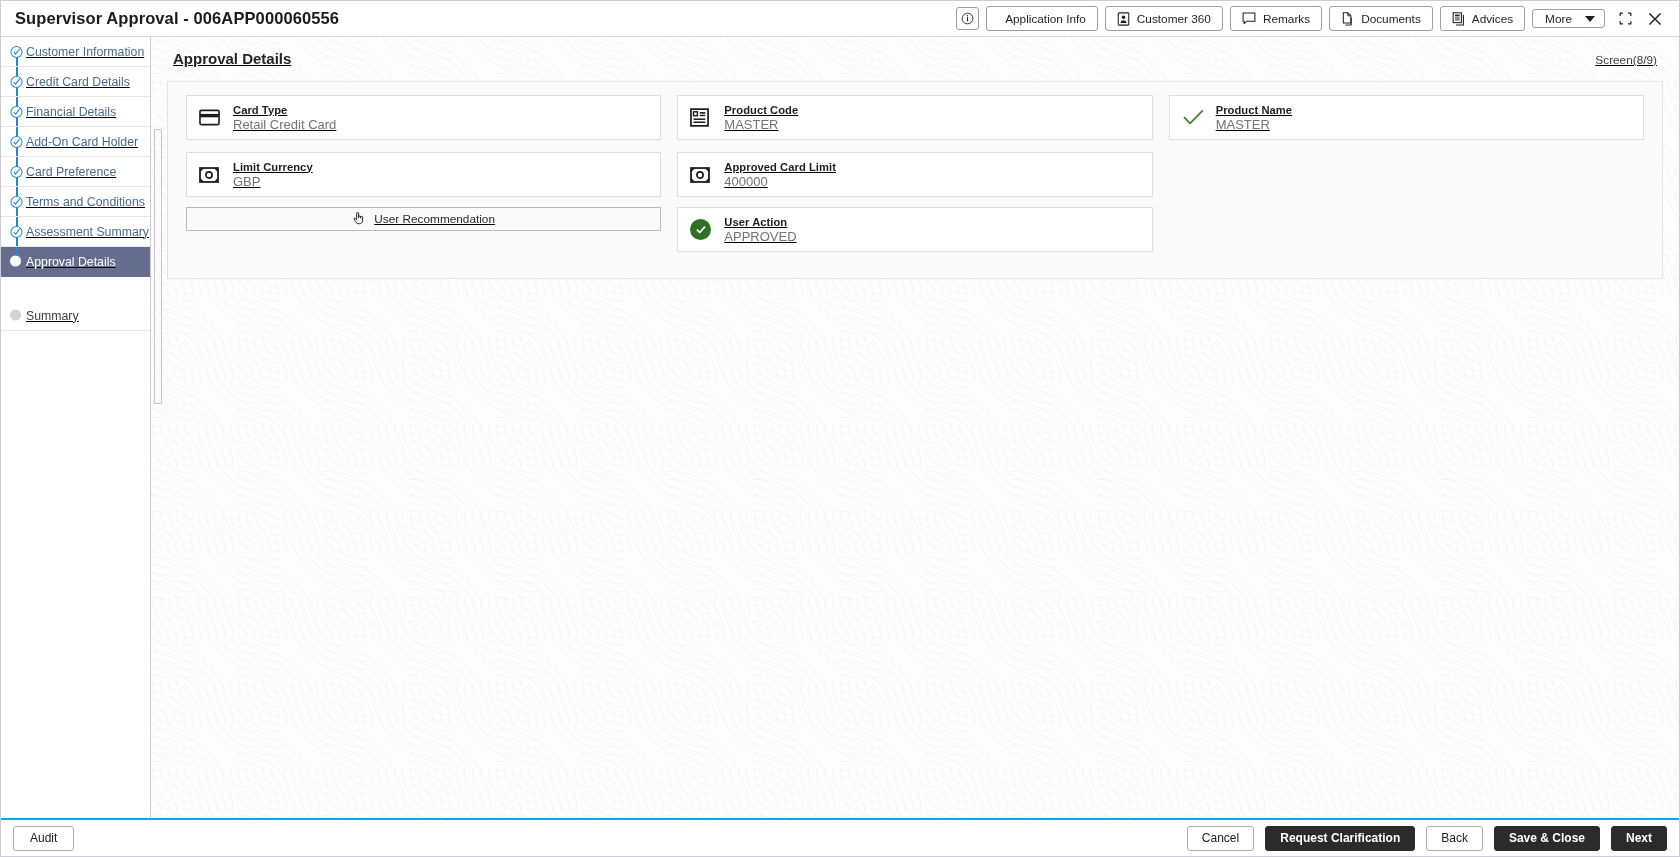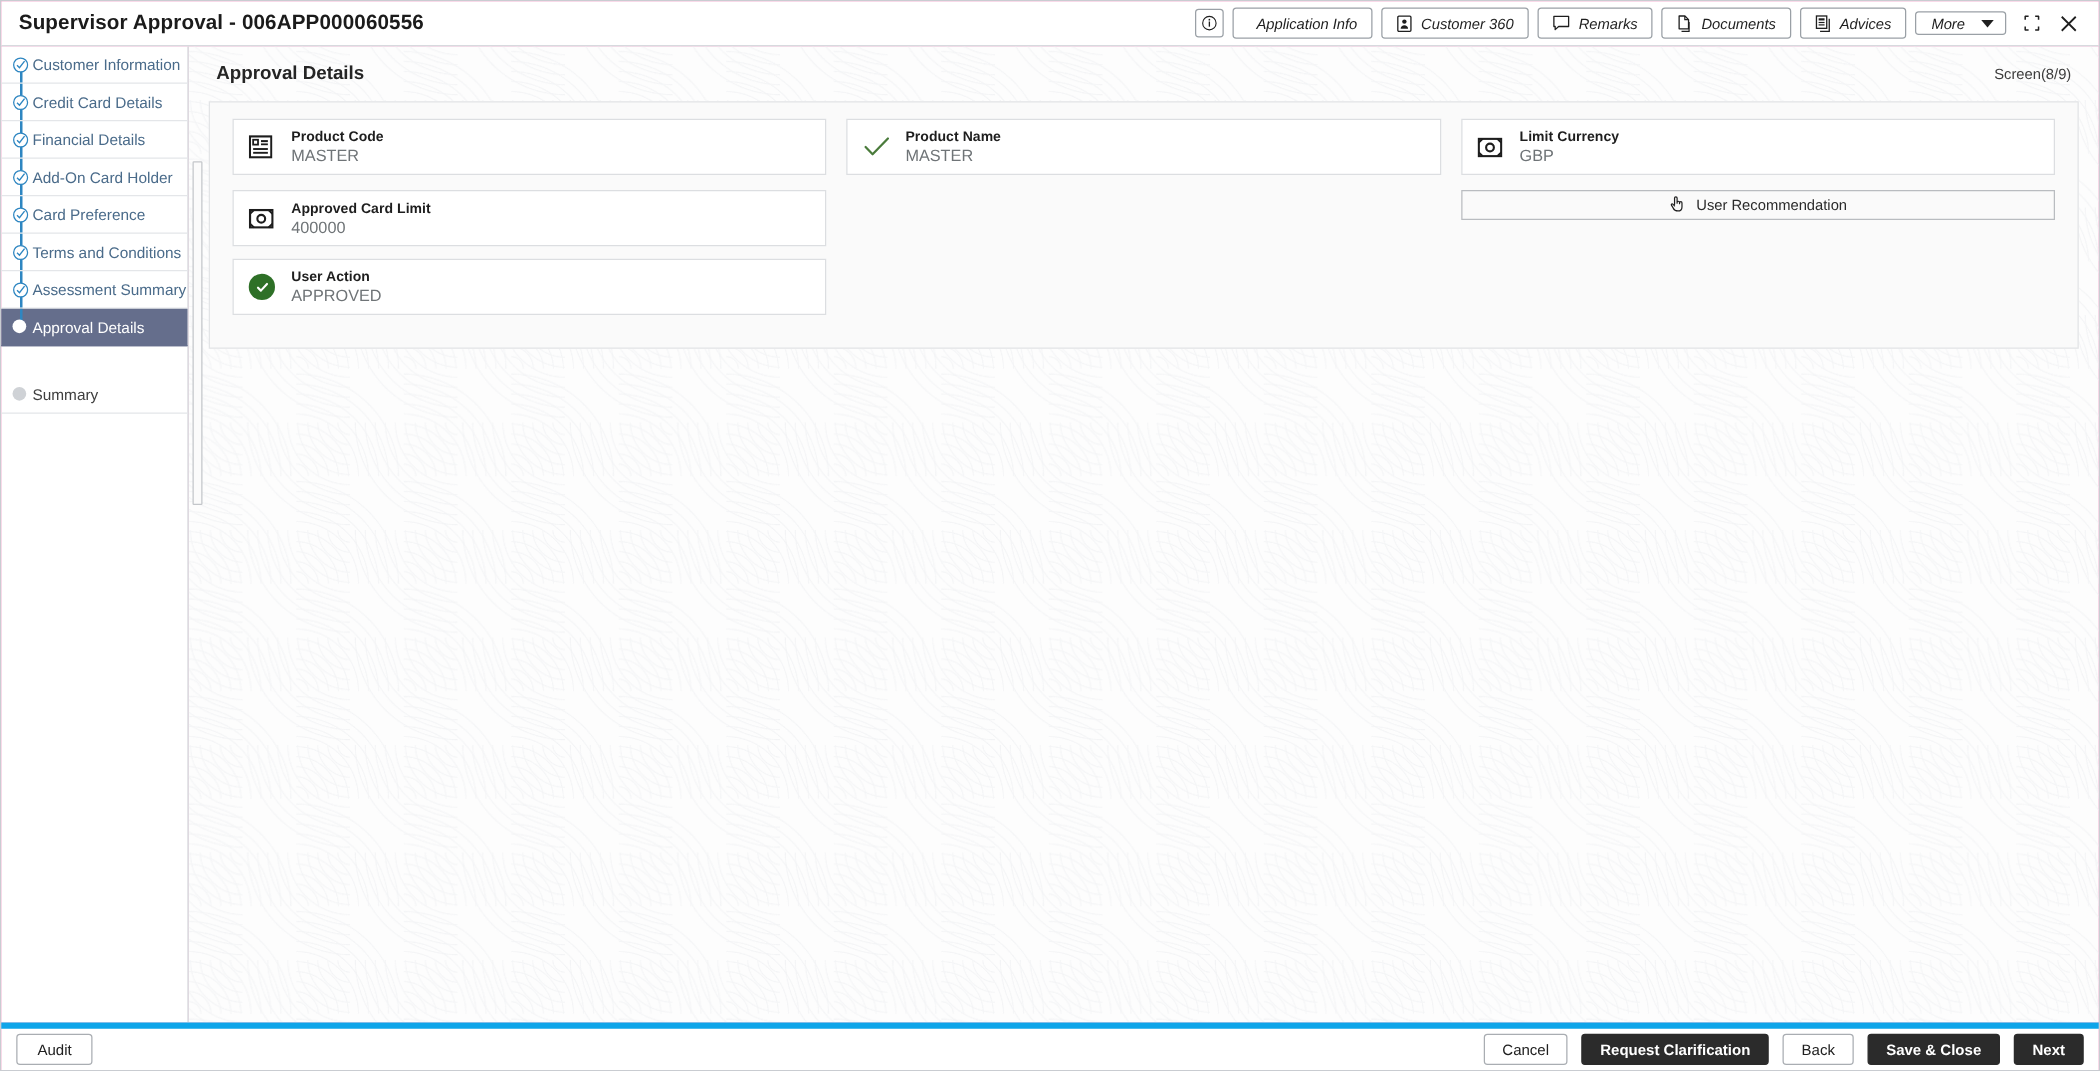"Application Info" .tb-right { font-style: italic -> none }
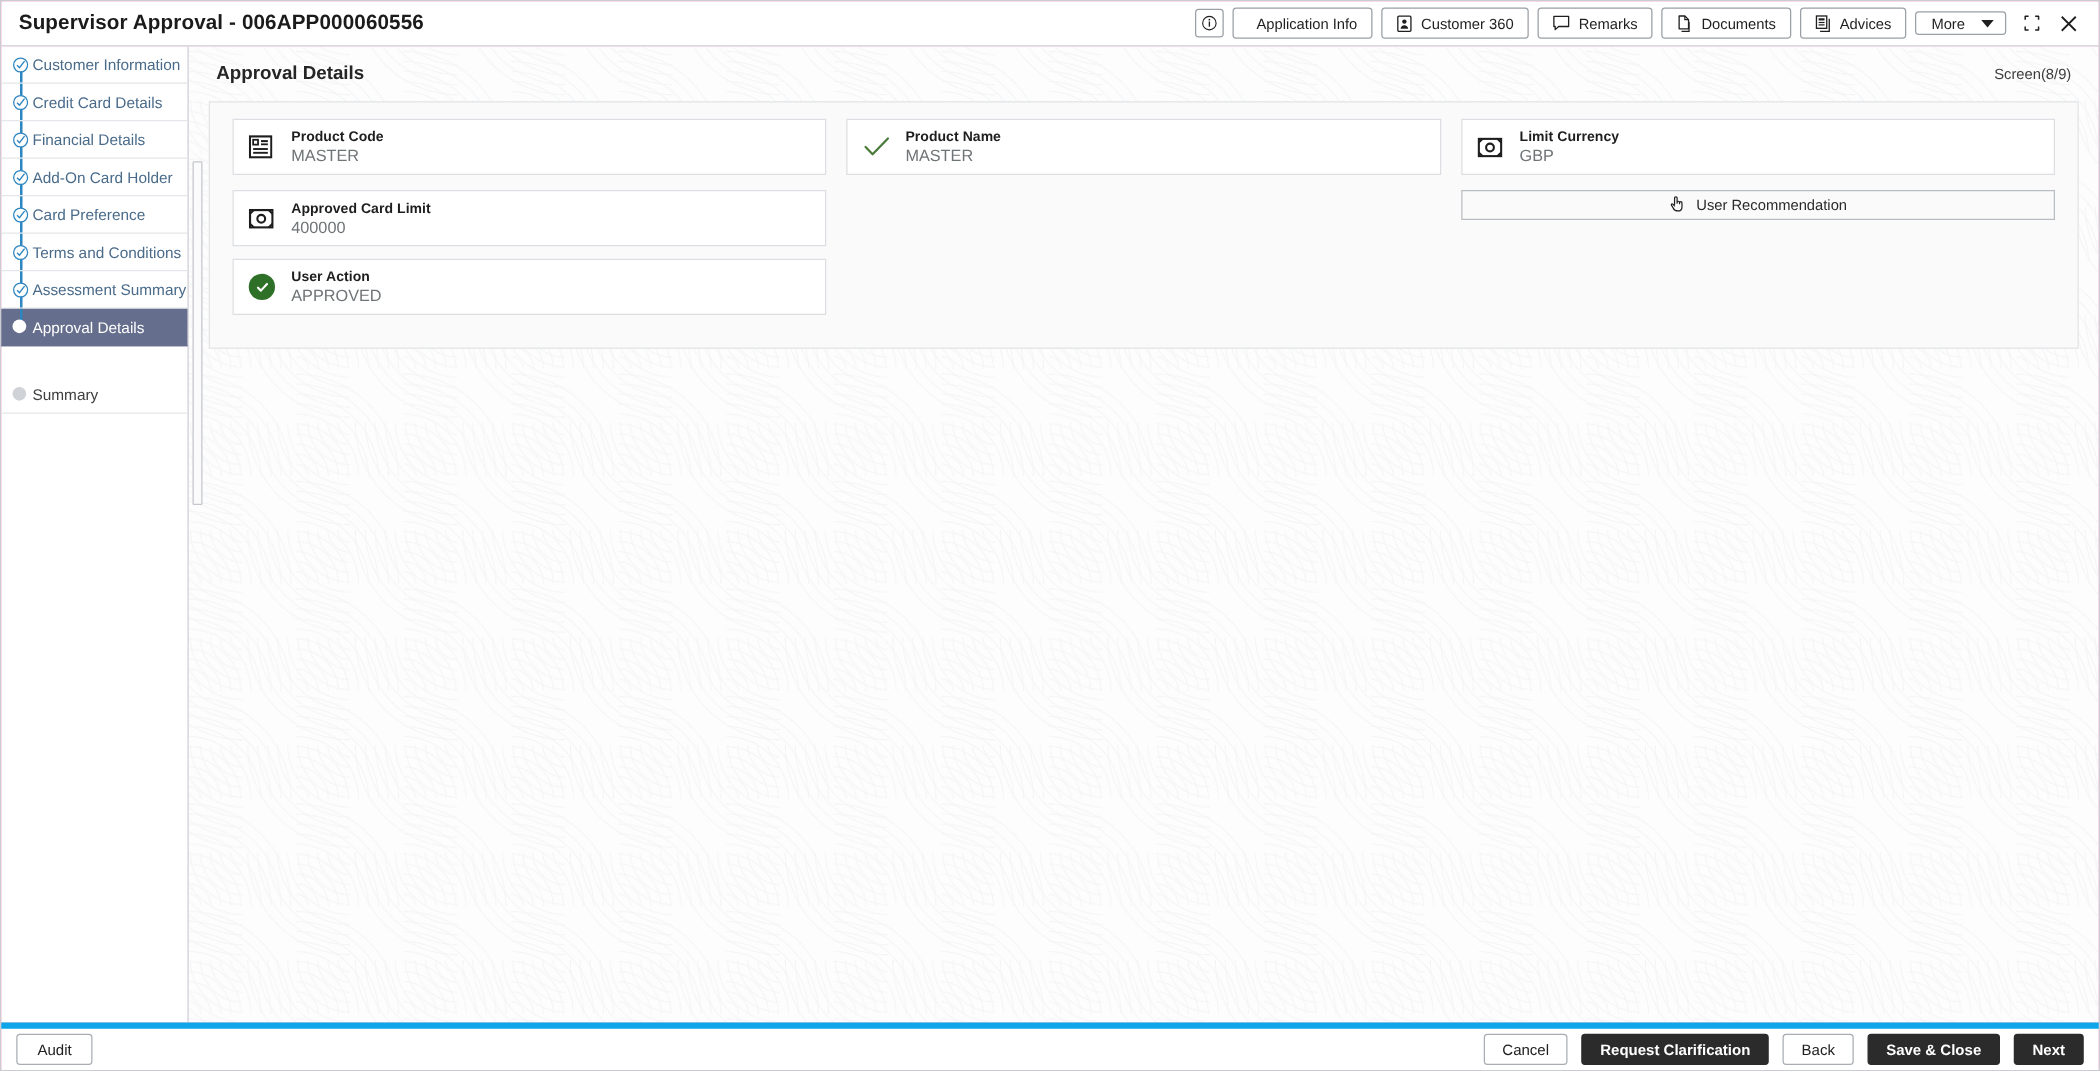"Customer Information" .body-wrap { text-decoration: none -> underline }
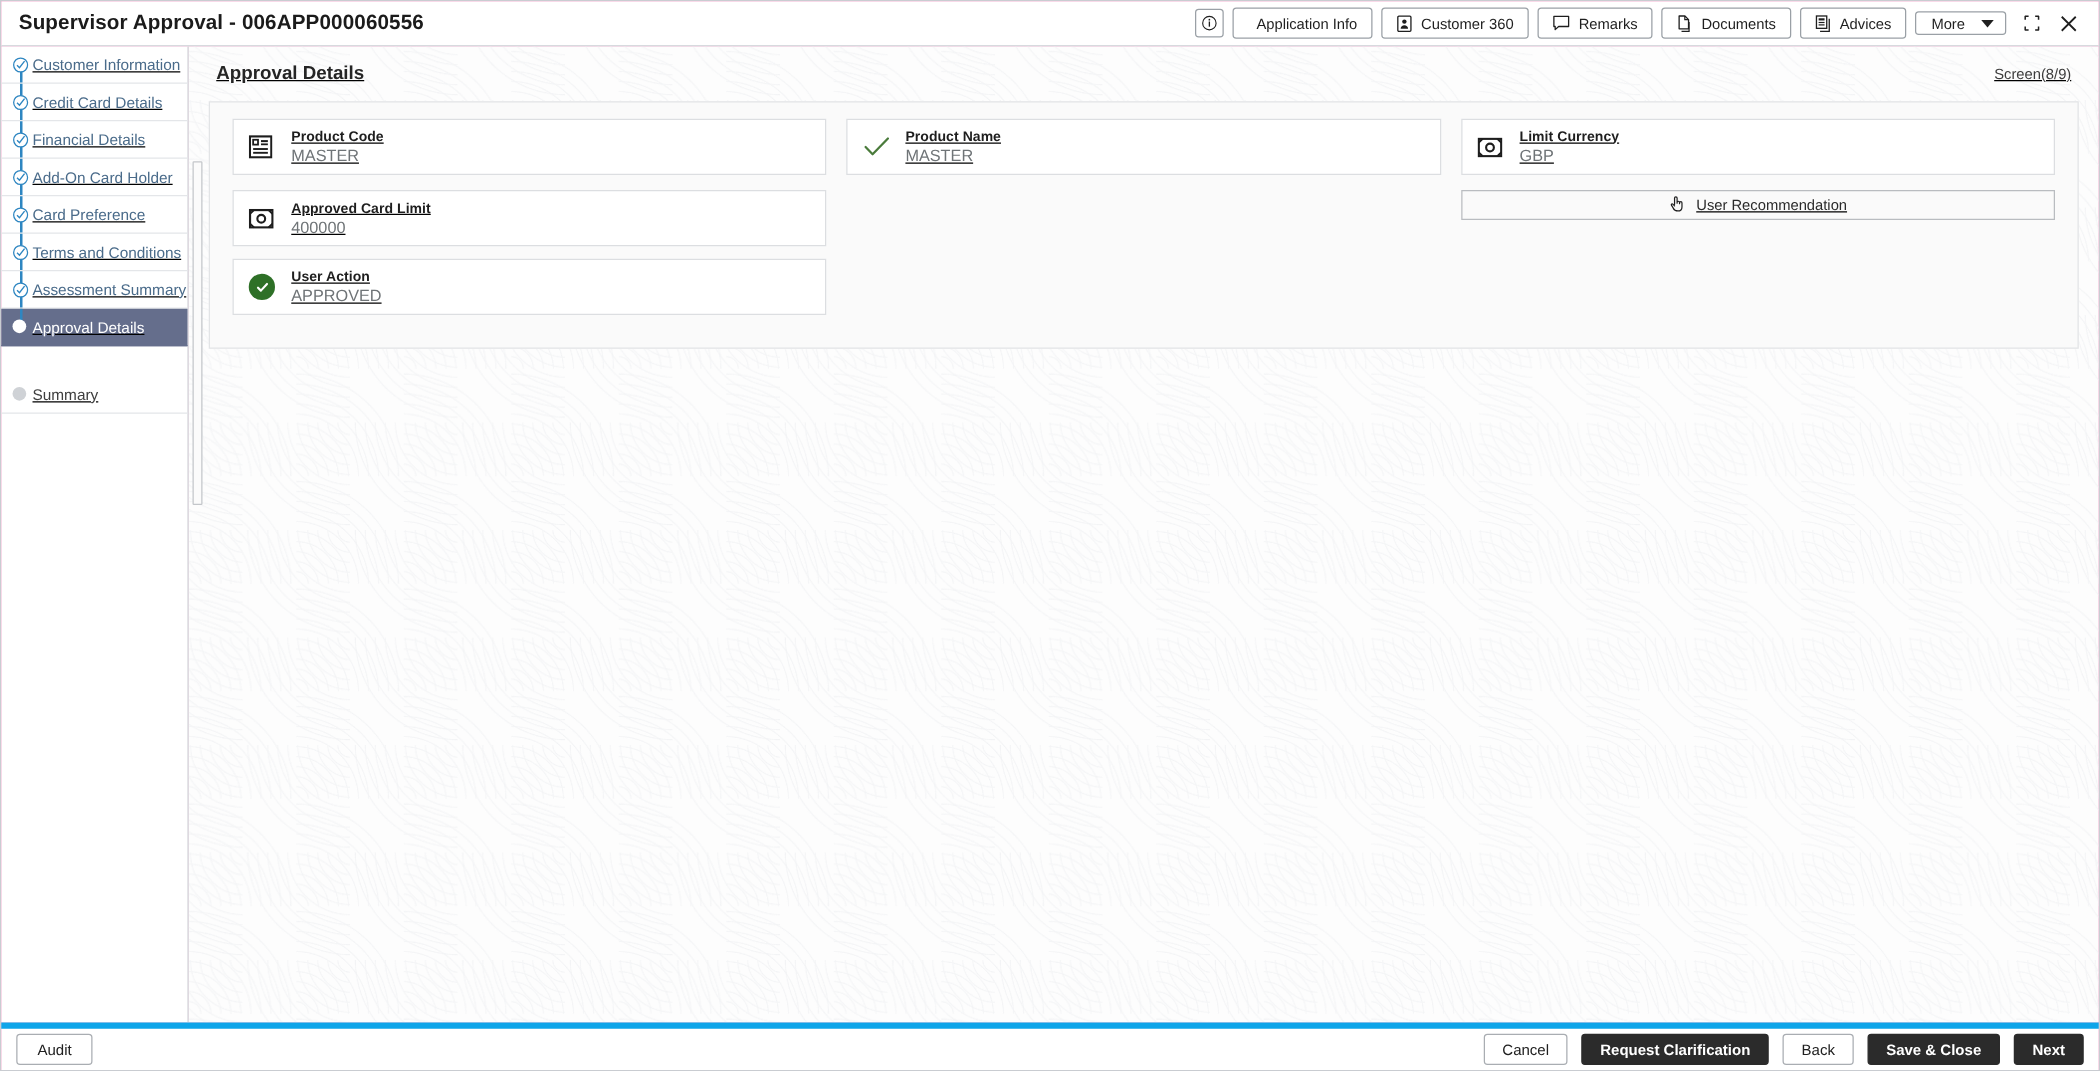"Card Type" div.cell { html: none -> <div> <div> <div> <svg> <rect></rect> <rect></rect> </svg> </div> <div> <span>Card Type</span> <span>Retail Credit Card</span> </div> </div> </div> }
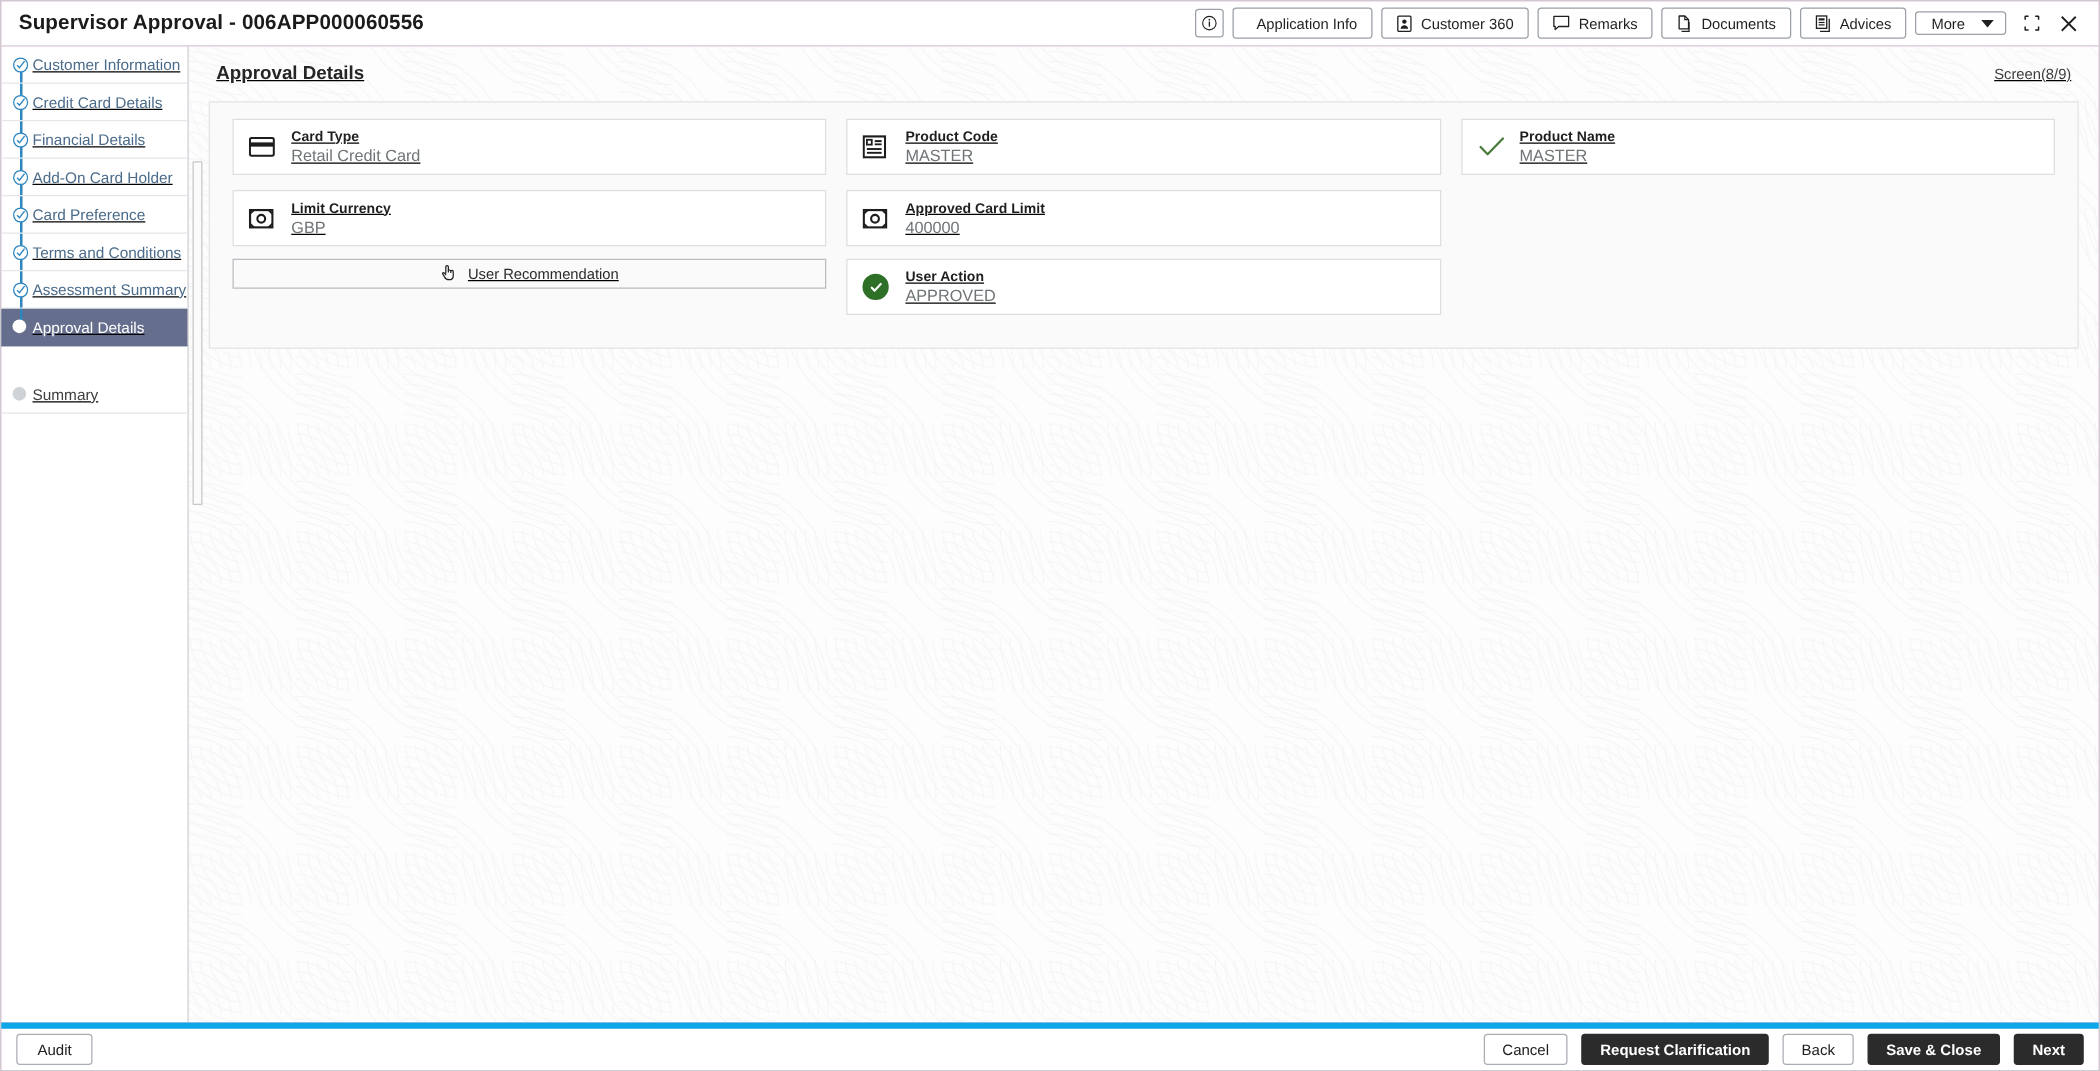"Audit" .footer { border-top: 5px solid #0ea5e9 -> 2px solid #0ea5e9 }
